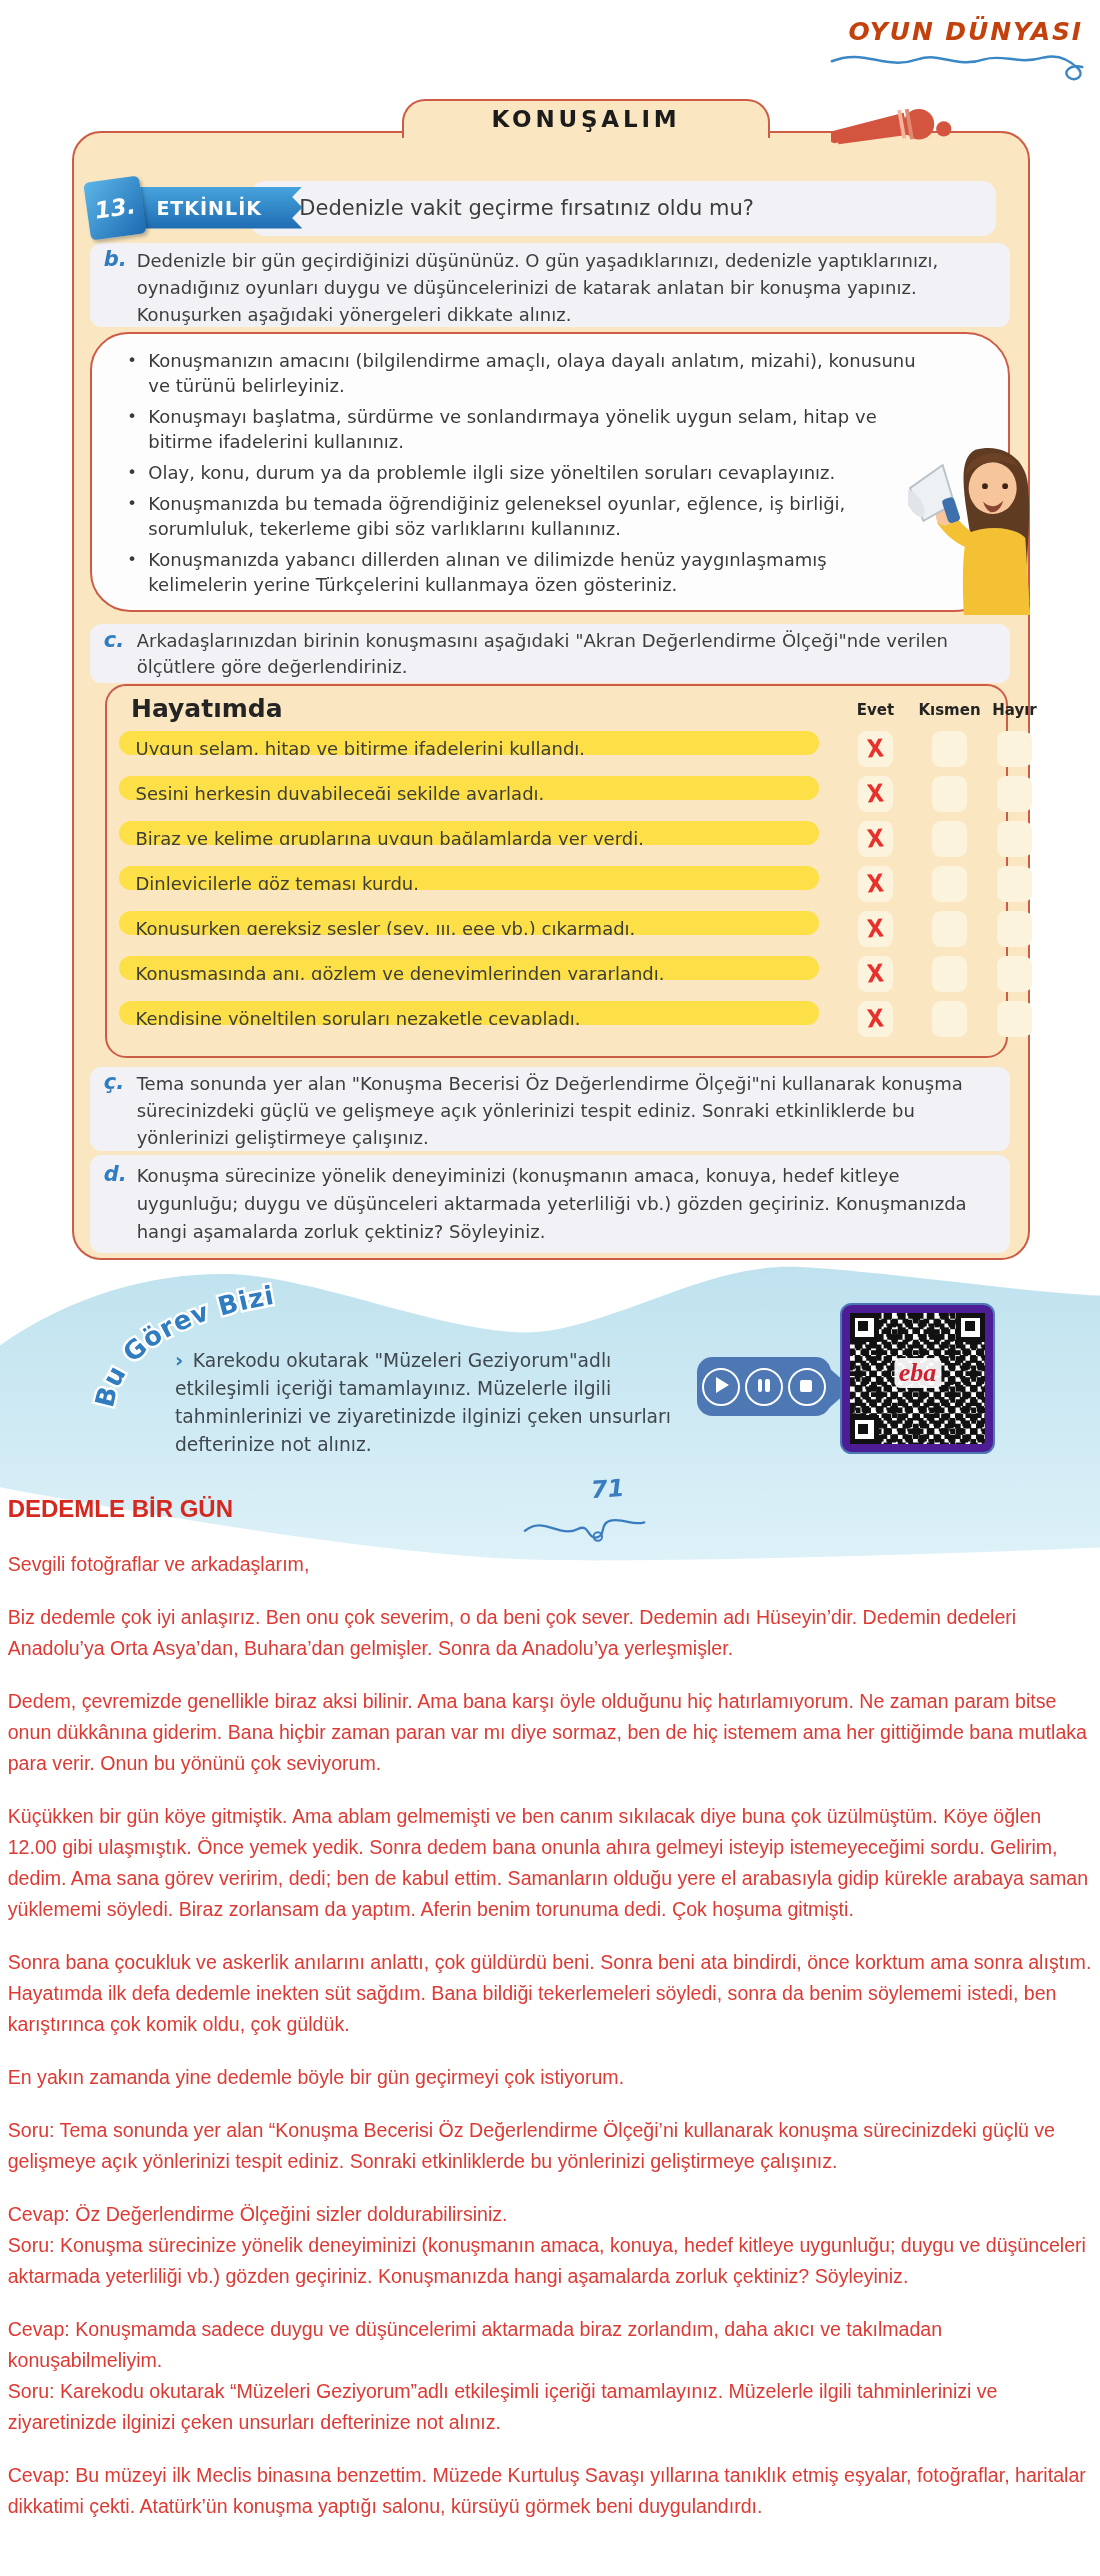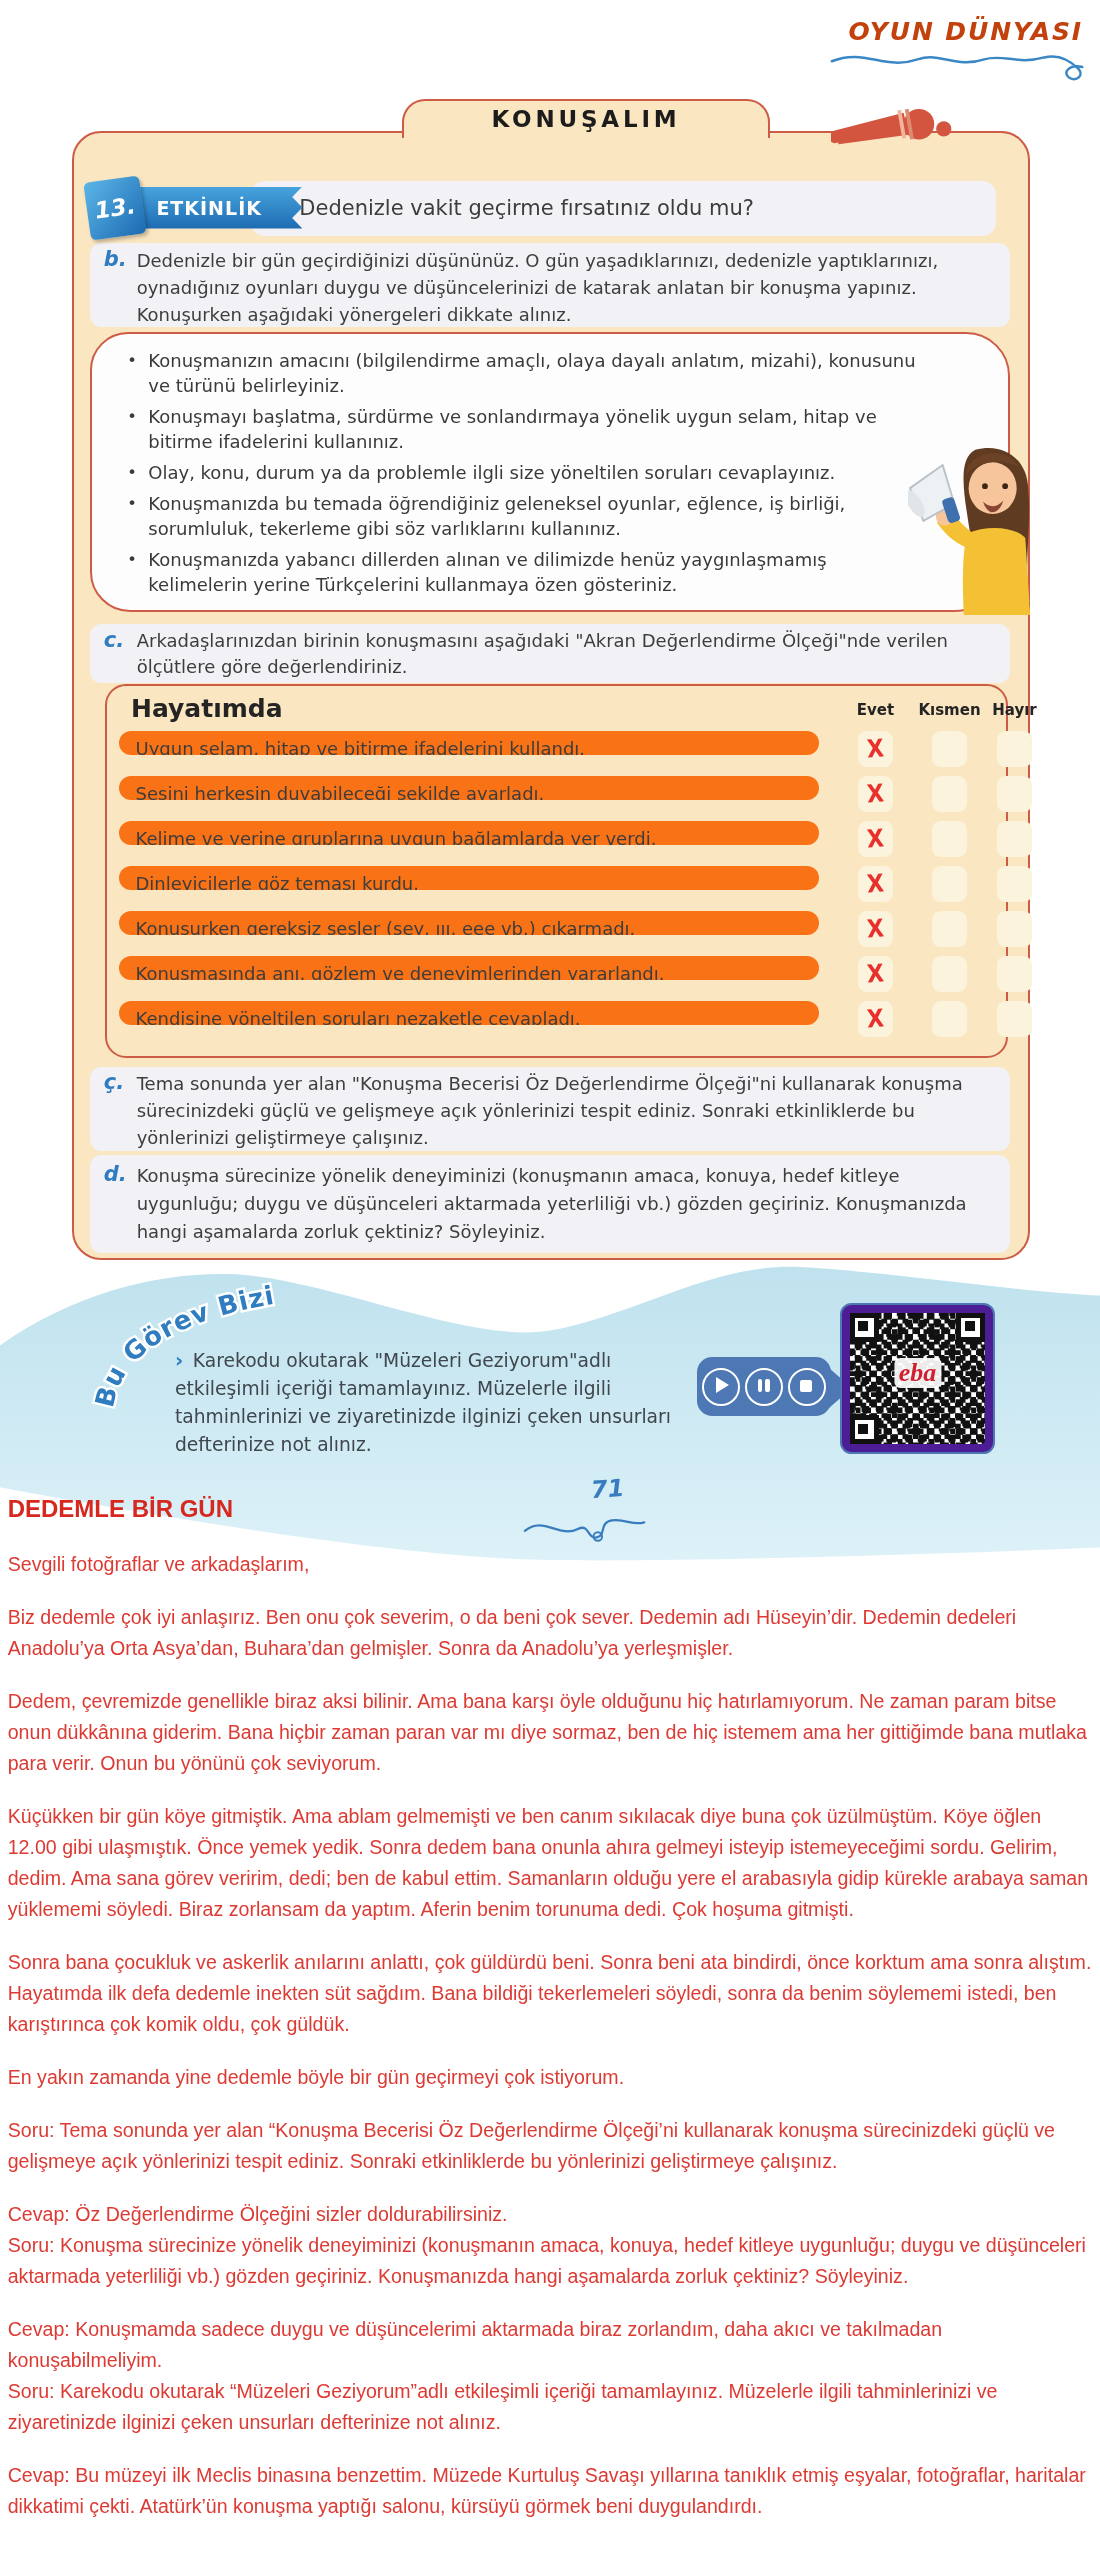"Uygun selam, hitap ve bitirme" .pill { background: #f97316 -> #fde047 }
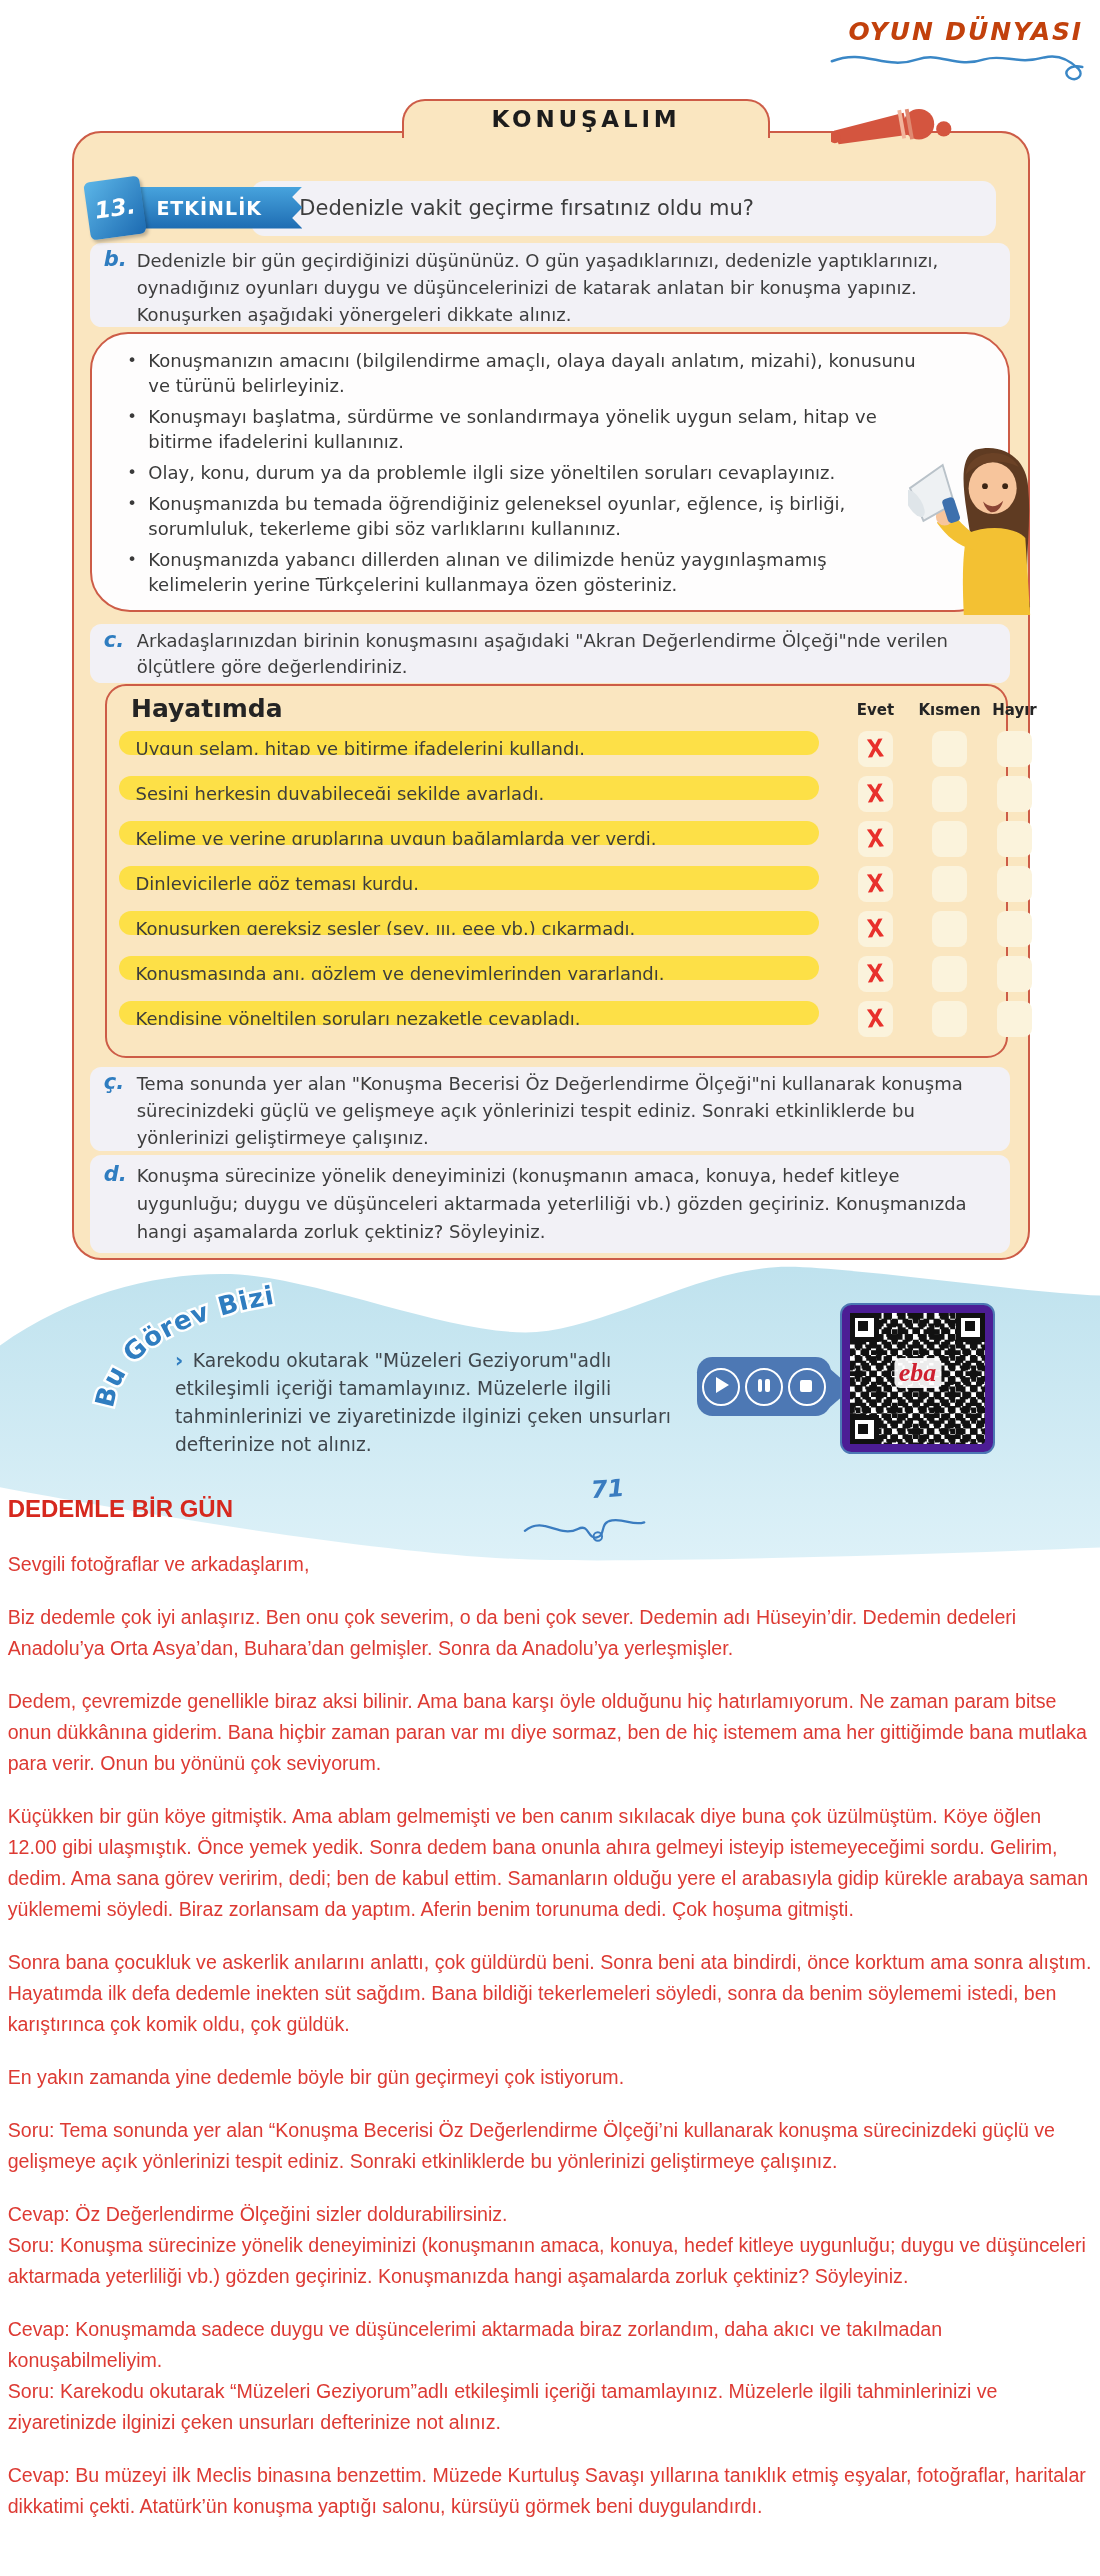"Kelime ve yerine gruplarına uygun" div.pill { text: Kelime ve yerine -> Biraz ve kelime }
